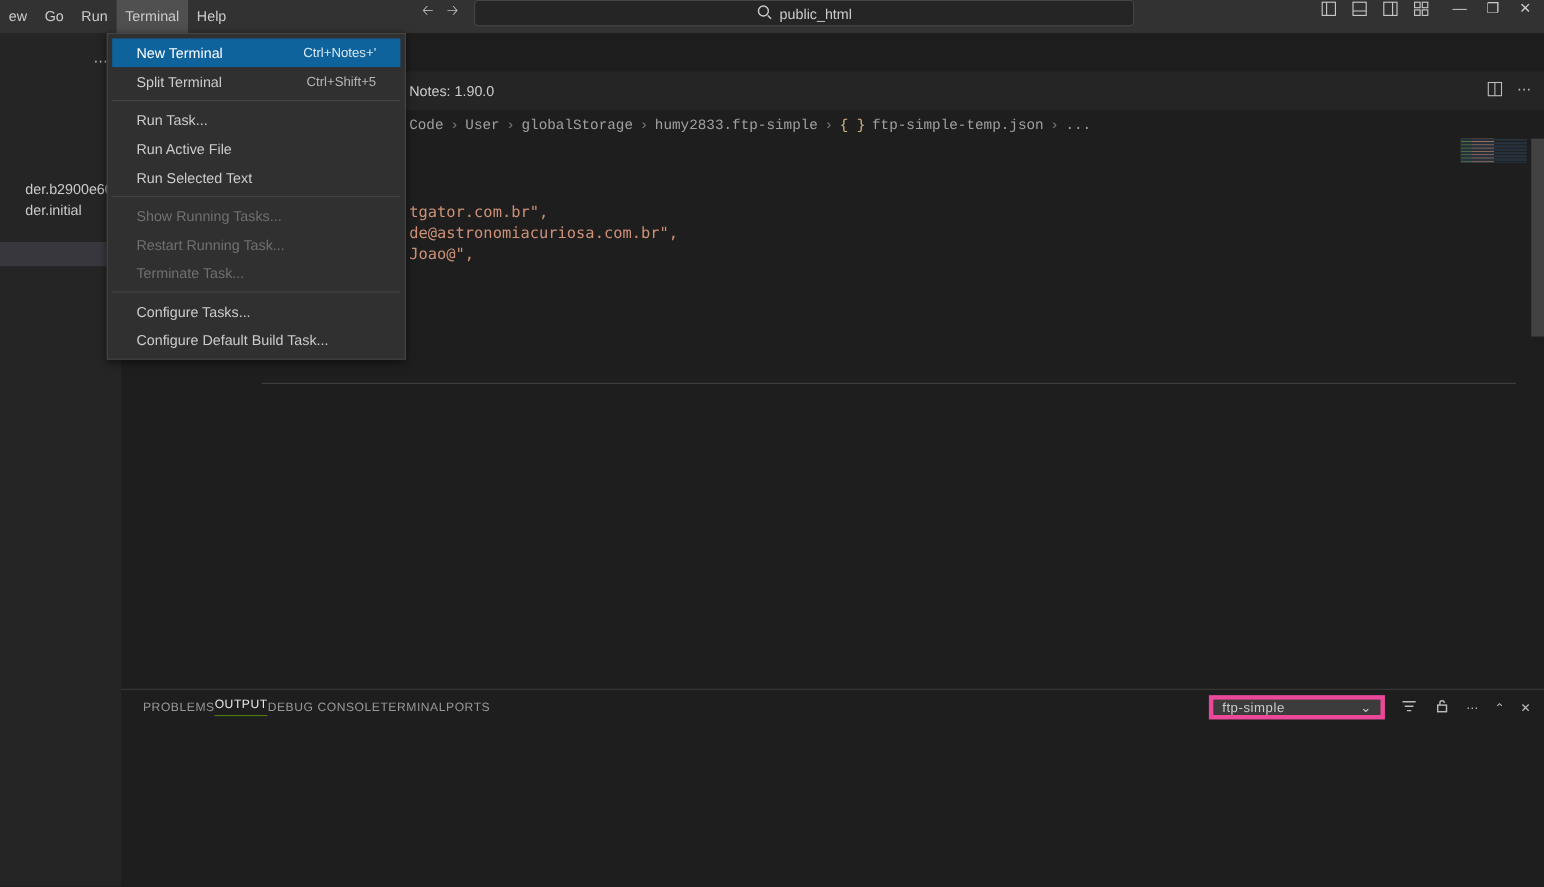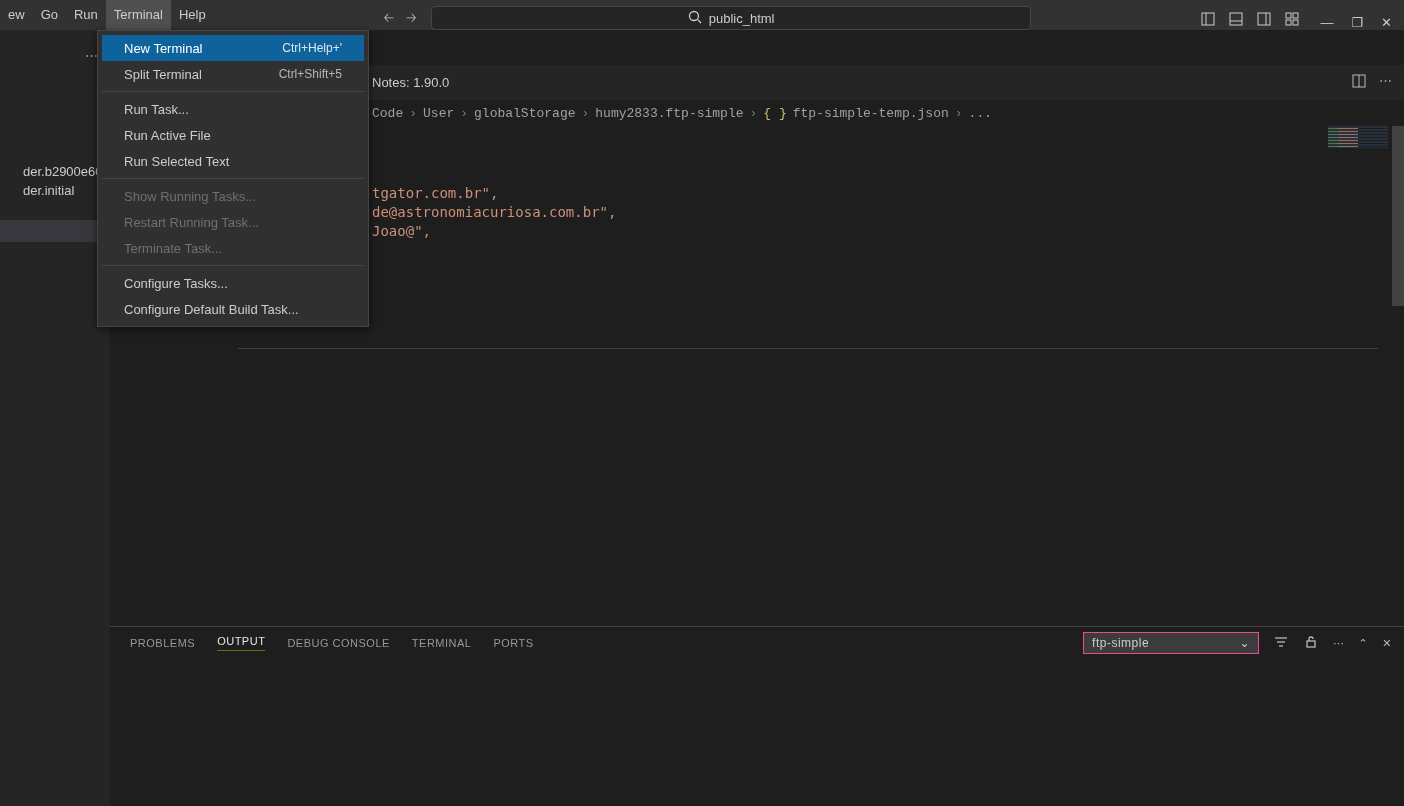"ew" .titlebar { align-items: flex-end -> flex-start }
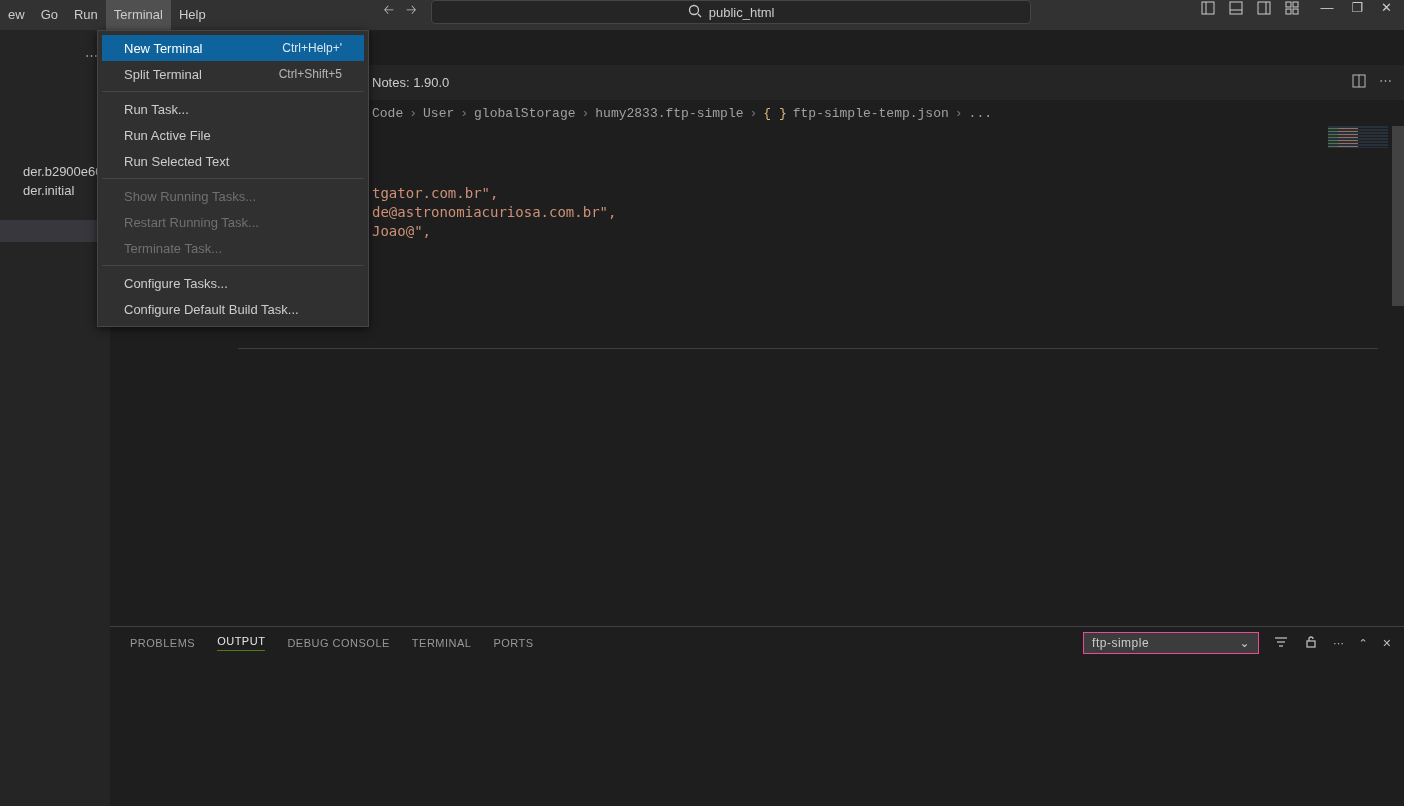"Ctrl+Help+'" span.shortcut { text: Ctrl+Help+' -> Ctrl+Notes+' }
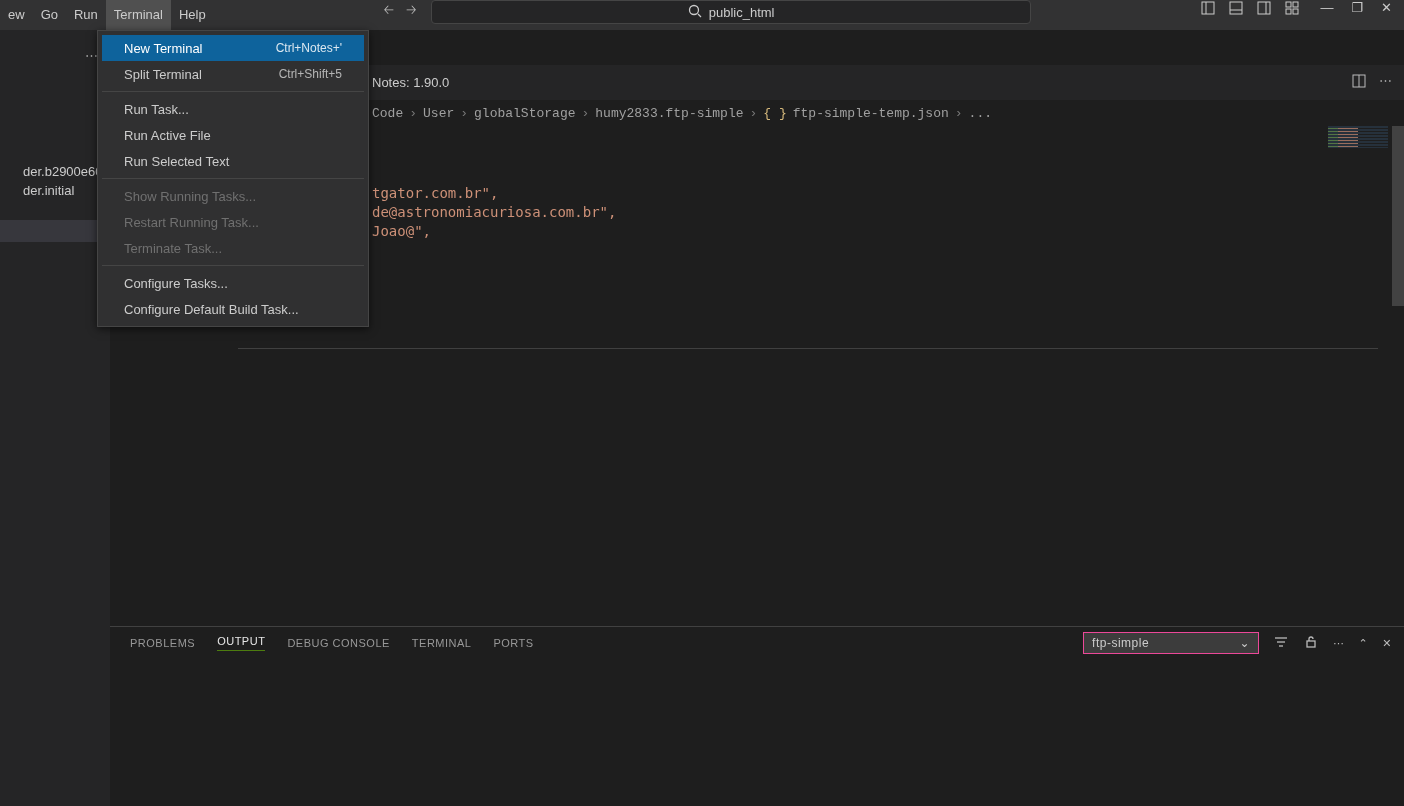"PROBLEMS" .panel-tabs { gap: 22px -> none }
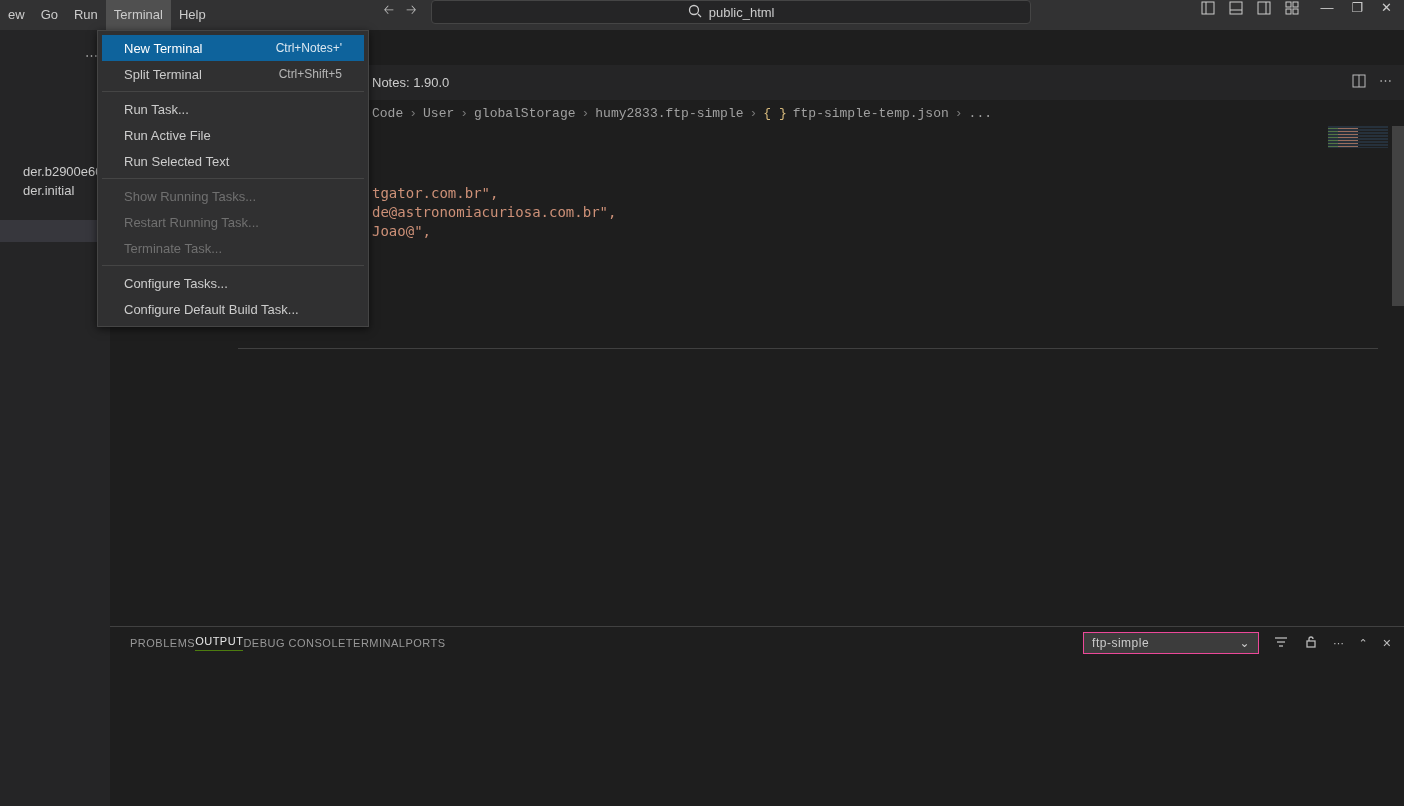"ftp-simple" .select-box { border: 1px solid #ec4899 -> 4px solid #ec4899; width: 176px -> 160px }
